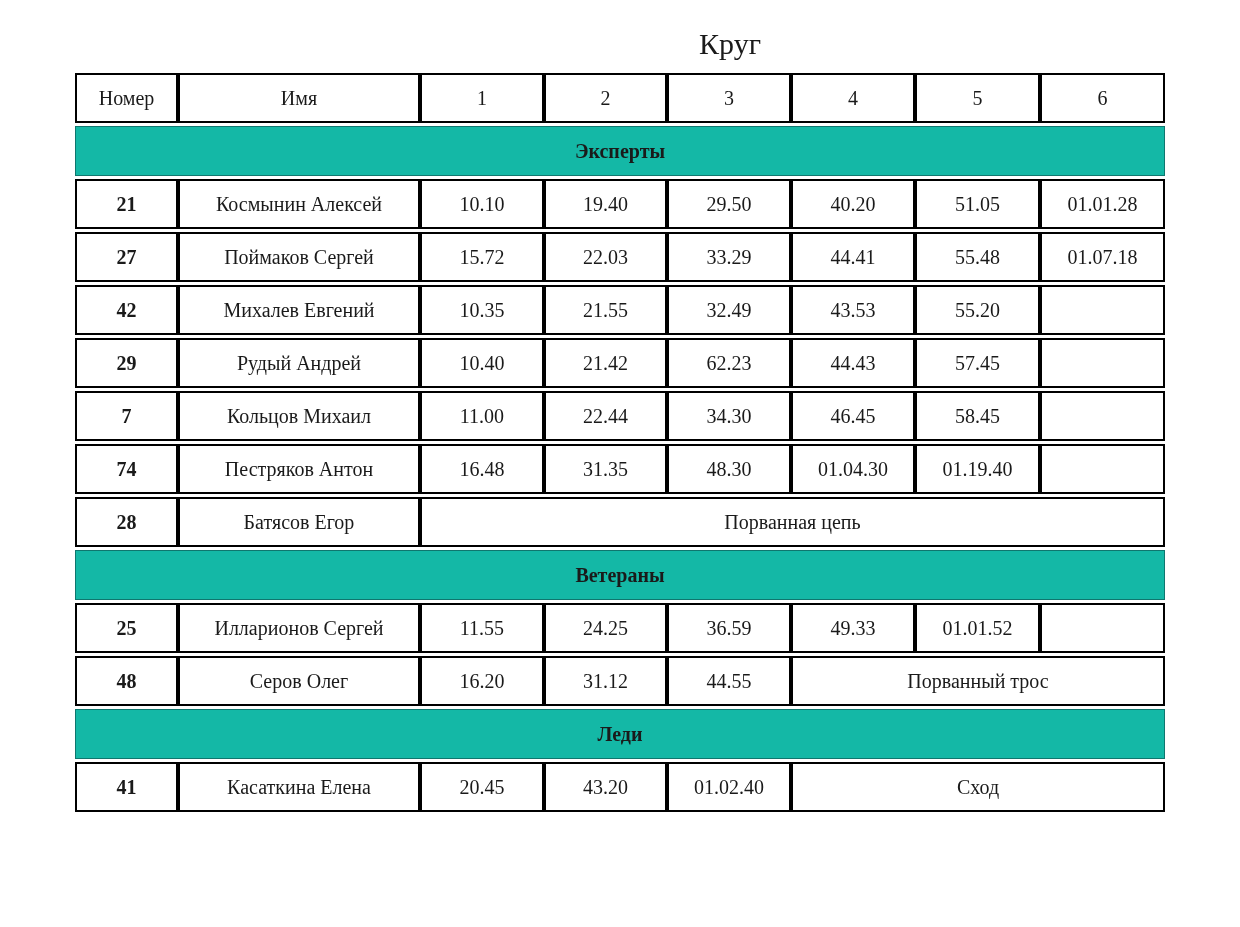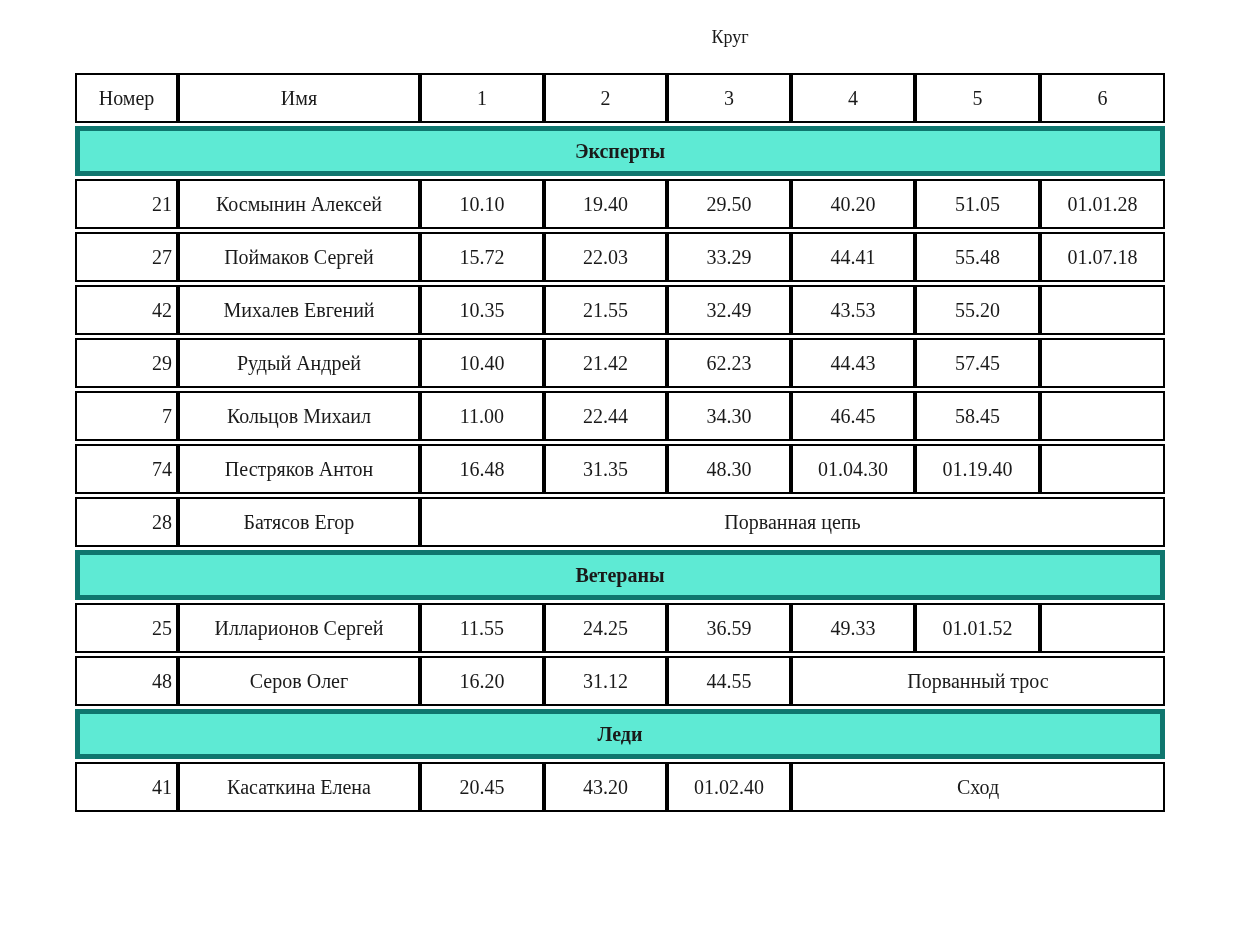"Круг" .title { font-size: 18px -> 30px }
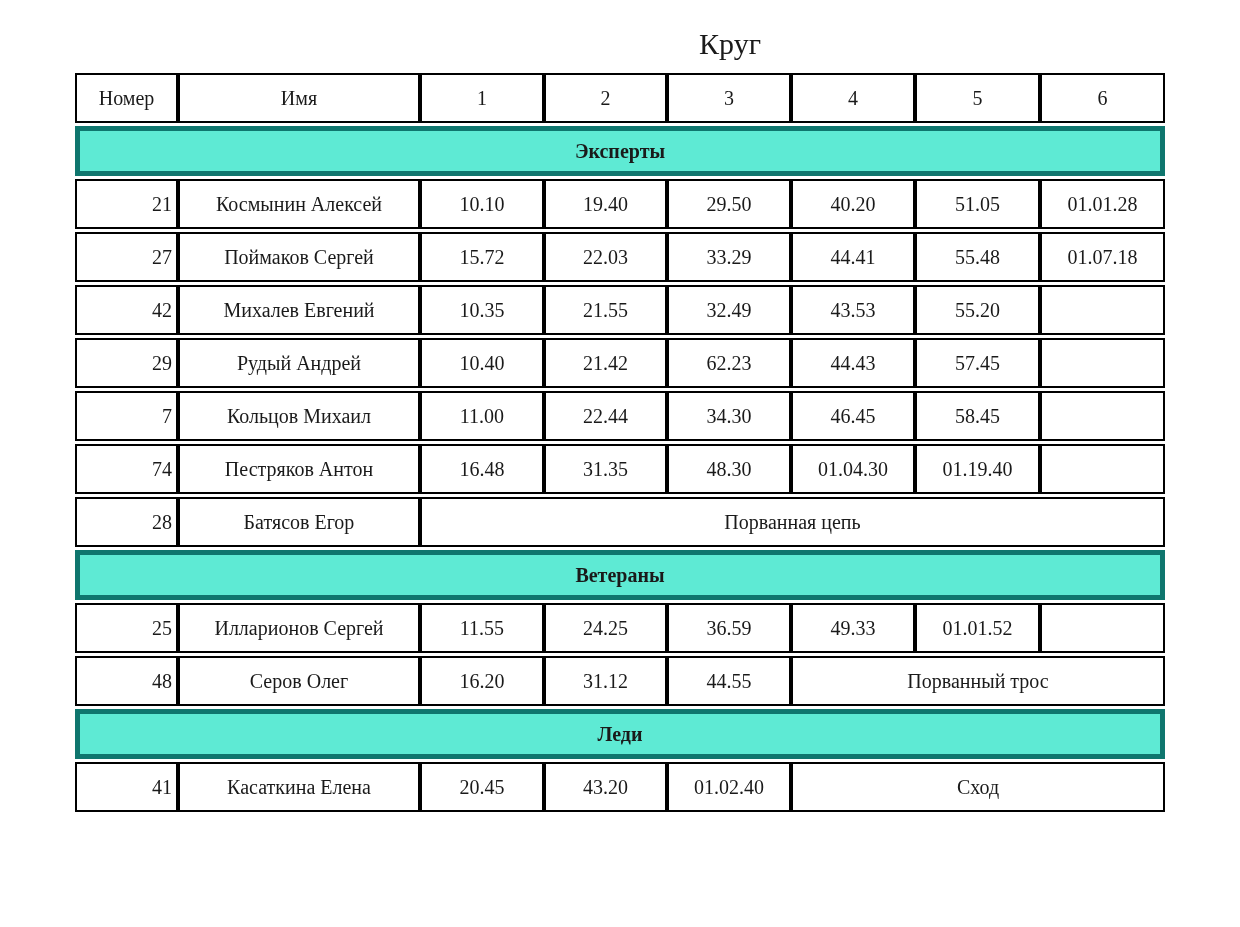"Эксперты" td.section-cell { background: #5eead4 -> #14b8a6; border: 5px solid #0f766e -> 1px solid #0f766e }
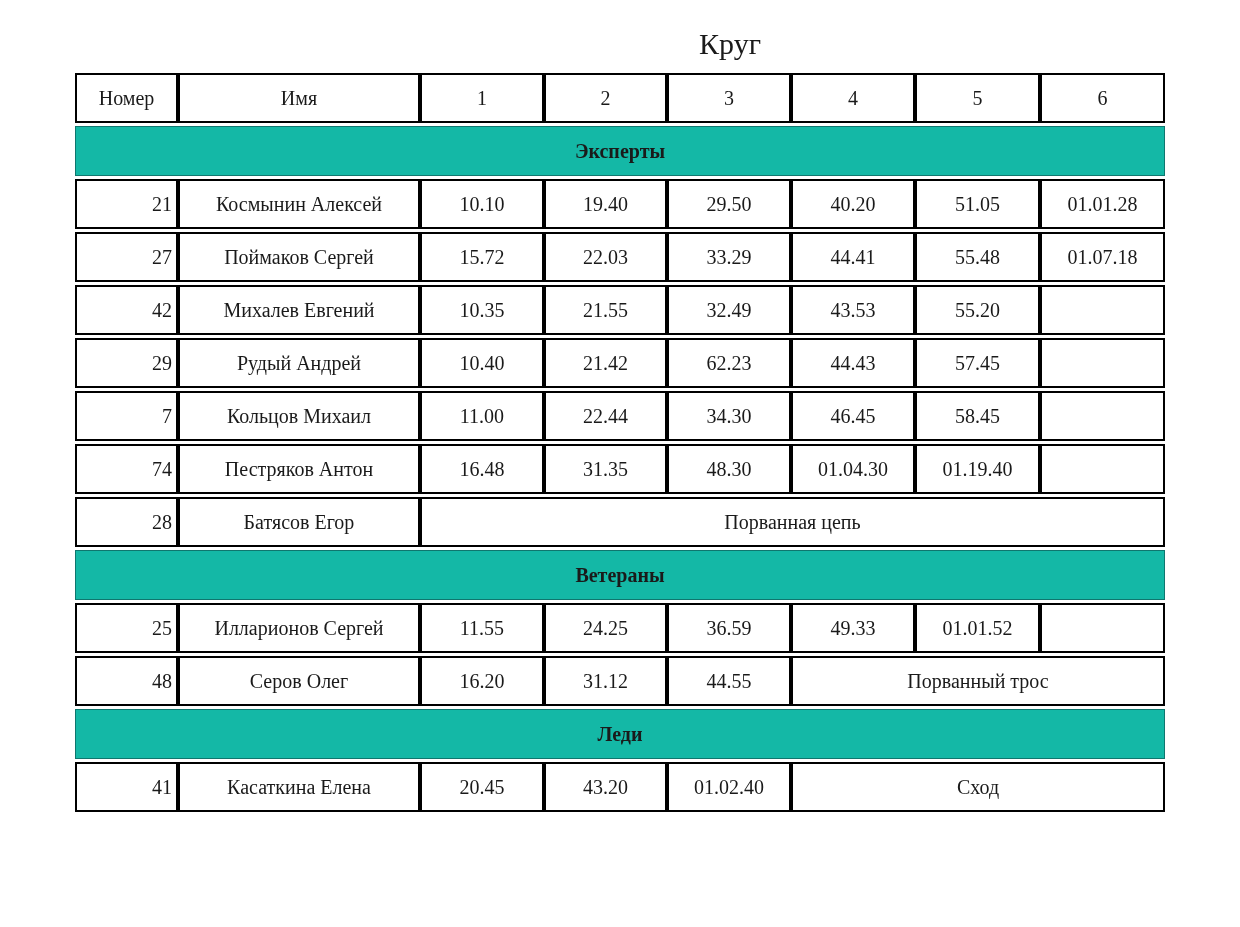"21" td.num-cell { font-weight: normal -> bold; text-align: right -> none }
